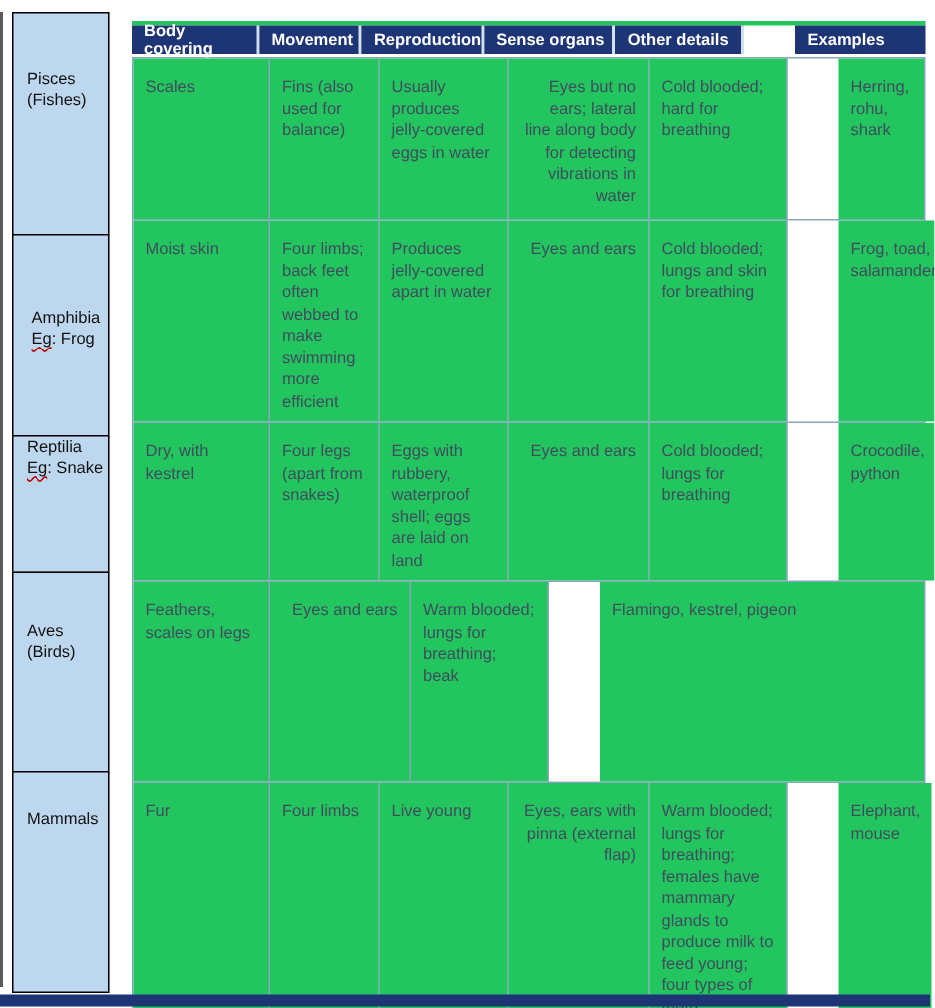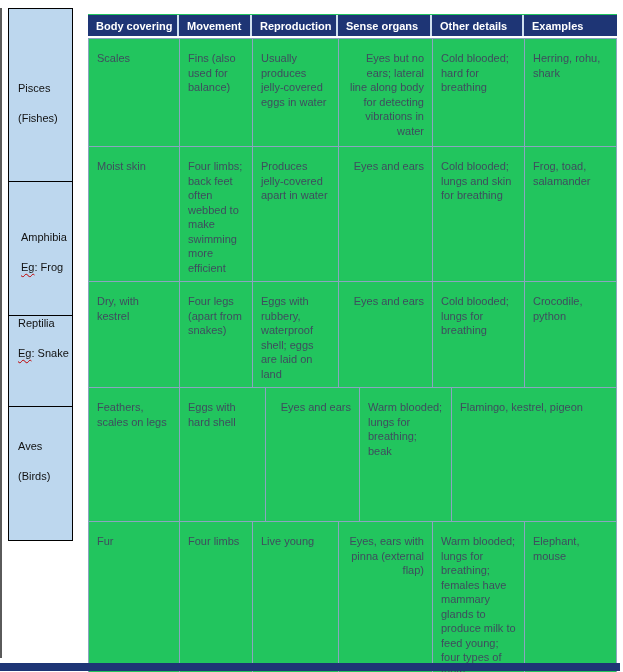"Body covering" .thead { border-top: 1px solid #22c55e -> 3px solid #22c55e }
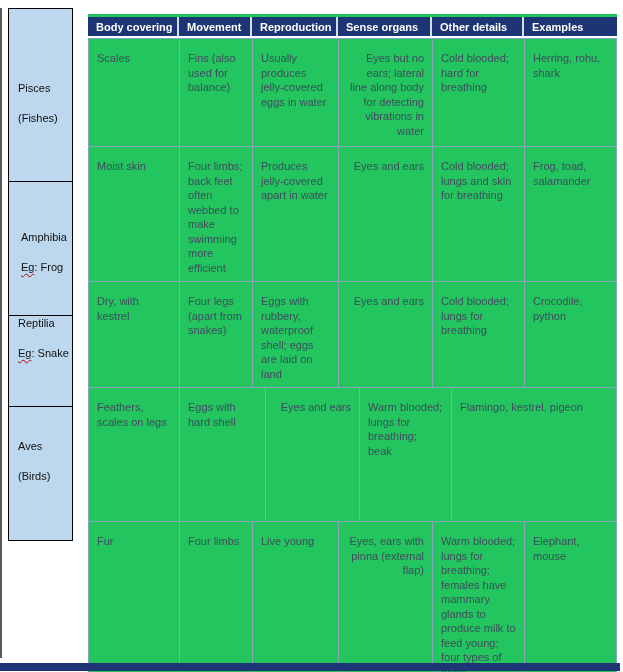"Examples" .c5 { margin-left: none -> 34px }
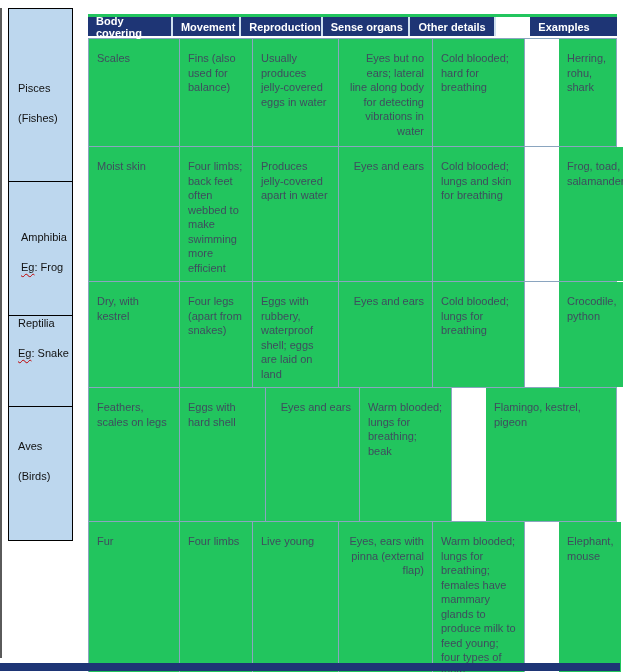"Pisces" .box-pisces { height: 174px -> 149px; padding-top: 72px -> 37px }
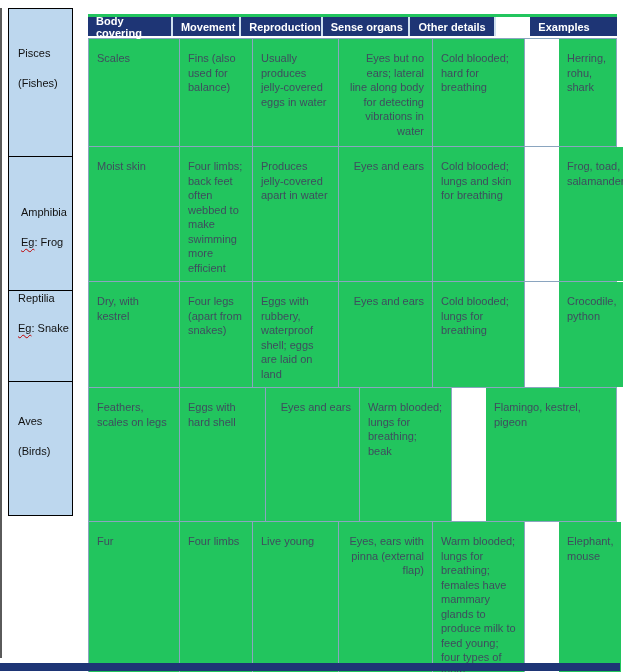"(Fishes)" .side-line2 { margin-top: 16px -> none }
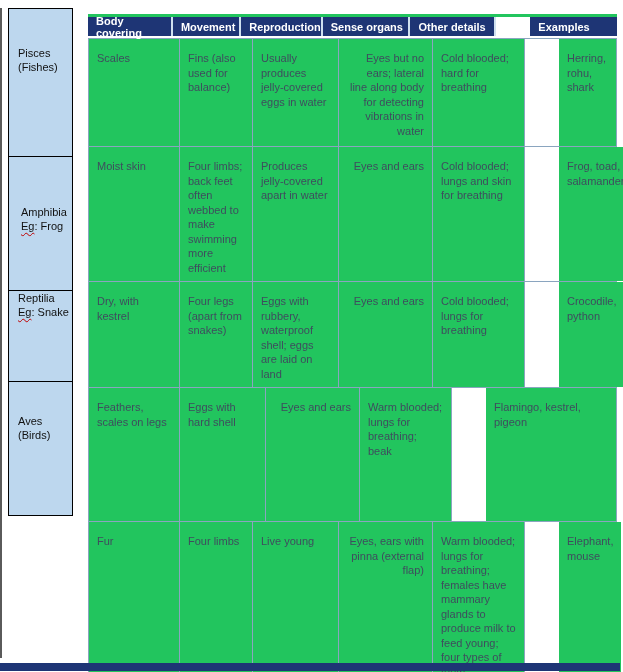"Eggs with hard shell" div.cell { html: <div>Eggs with hard shell</div> -> none }
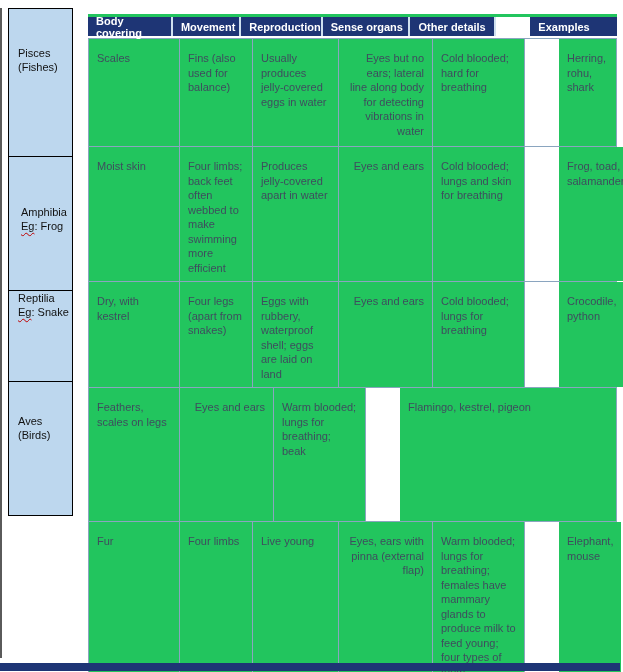"Mammals" div.side-box { html: none -> <div> <div>Mammals</div> </div> }
